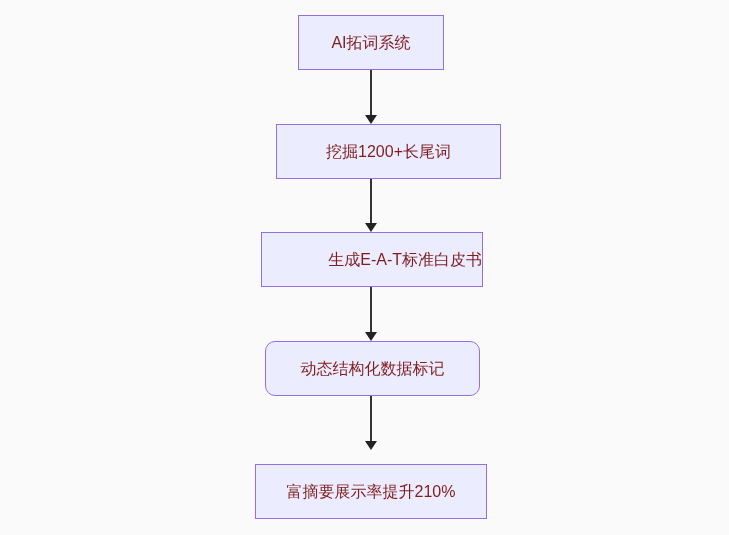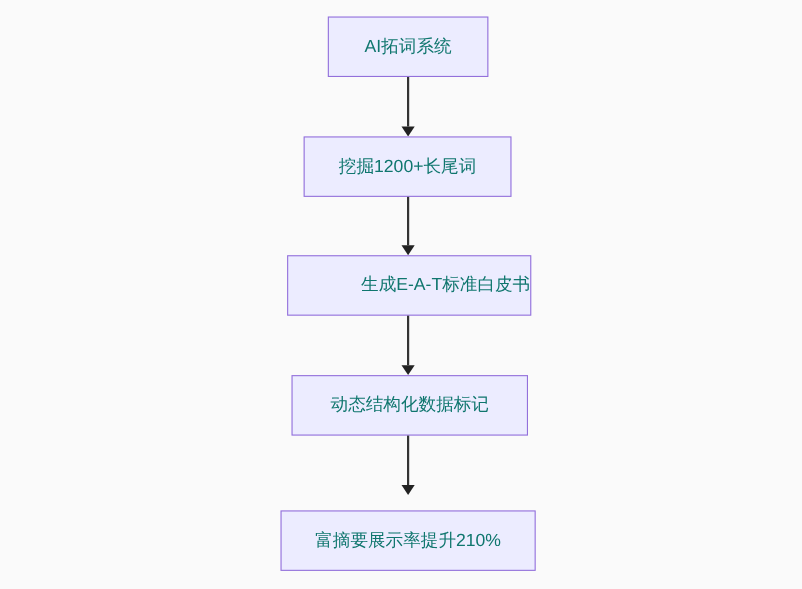"AI拓词系统" .node-label { color: #0f766e -> #7f1d1d }
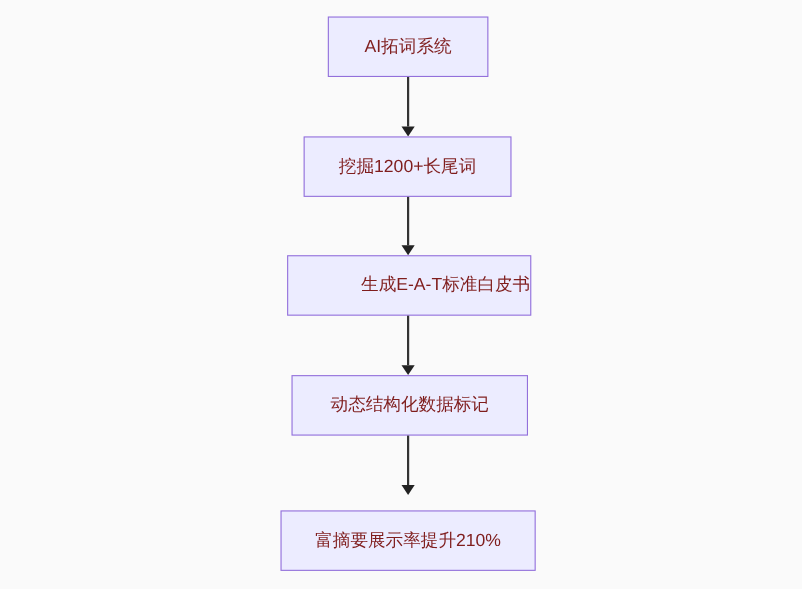"挖掘1200+长尾词" .n2 { width: 189px -> 225px }
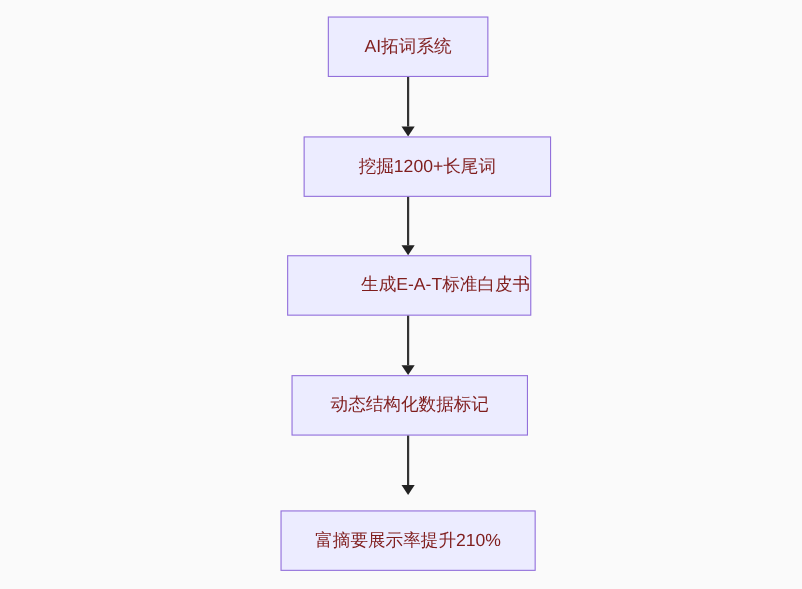"动态结构化数据标记" .n4 { border-radius: none -> 10px }
